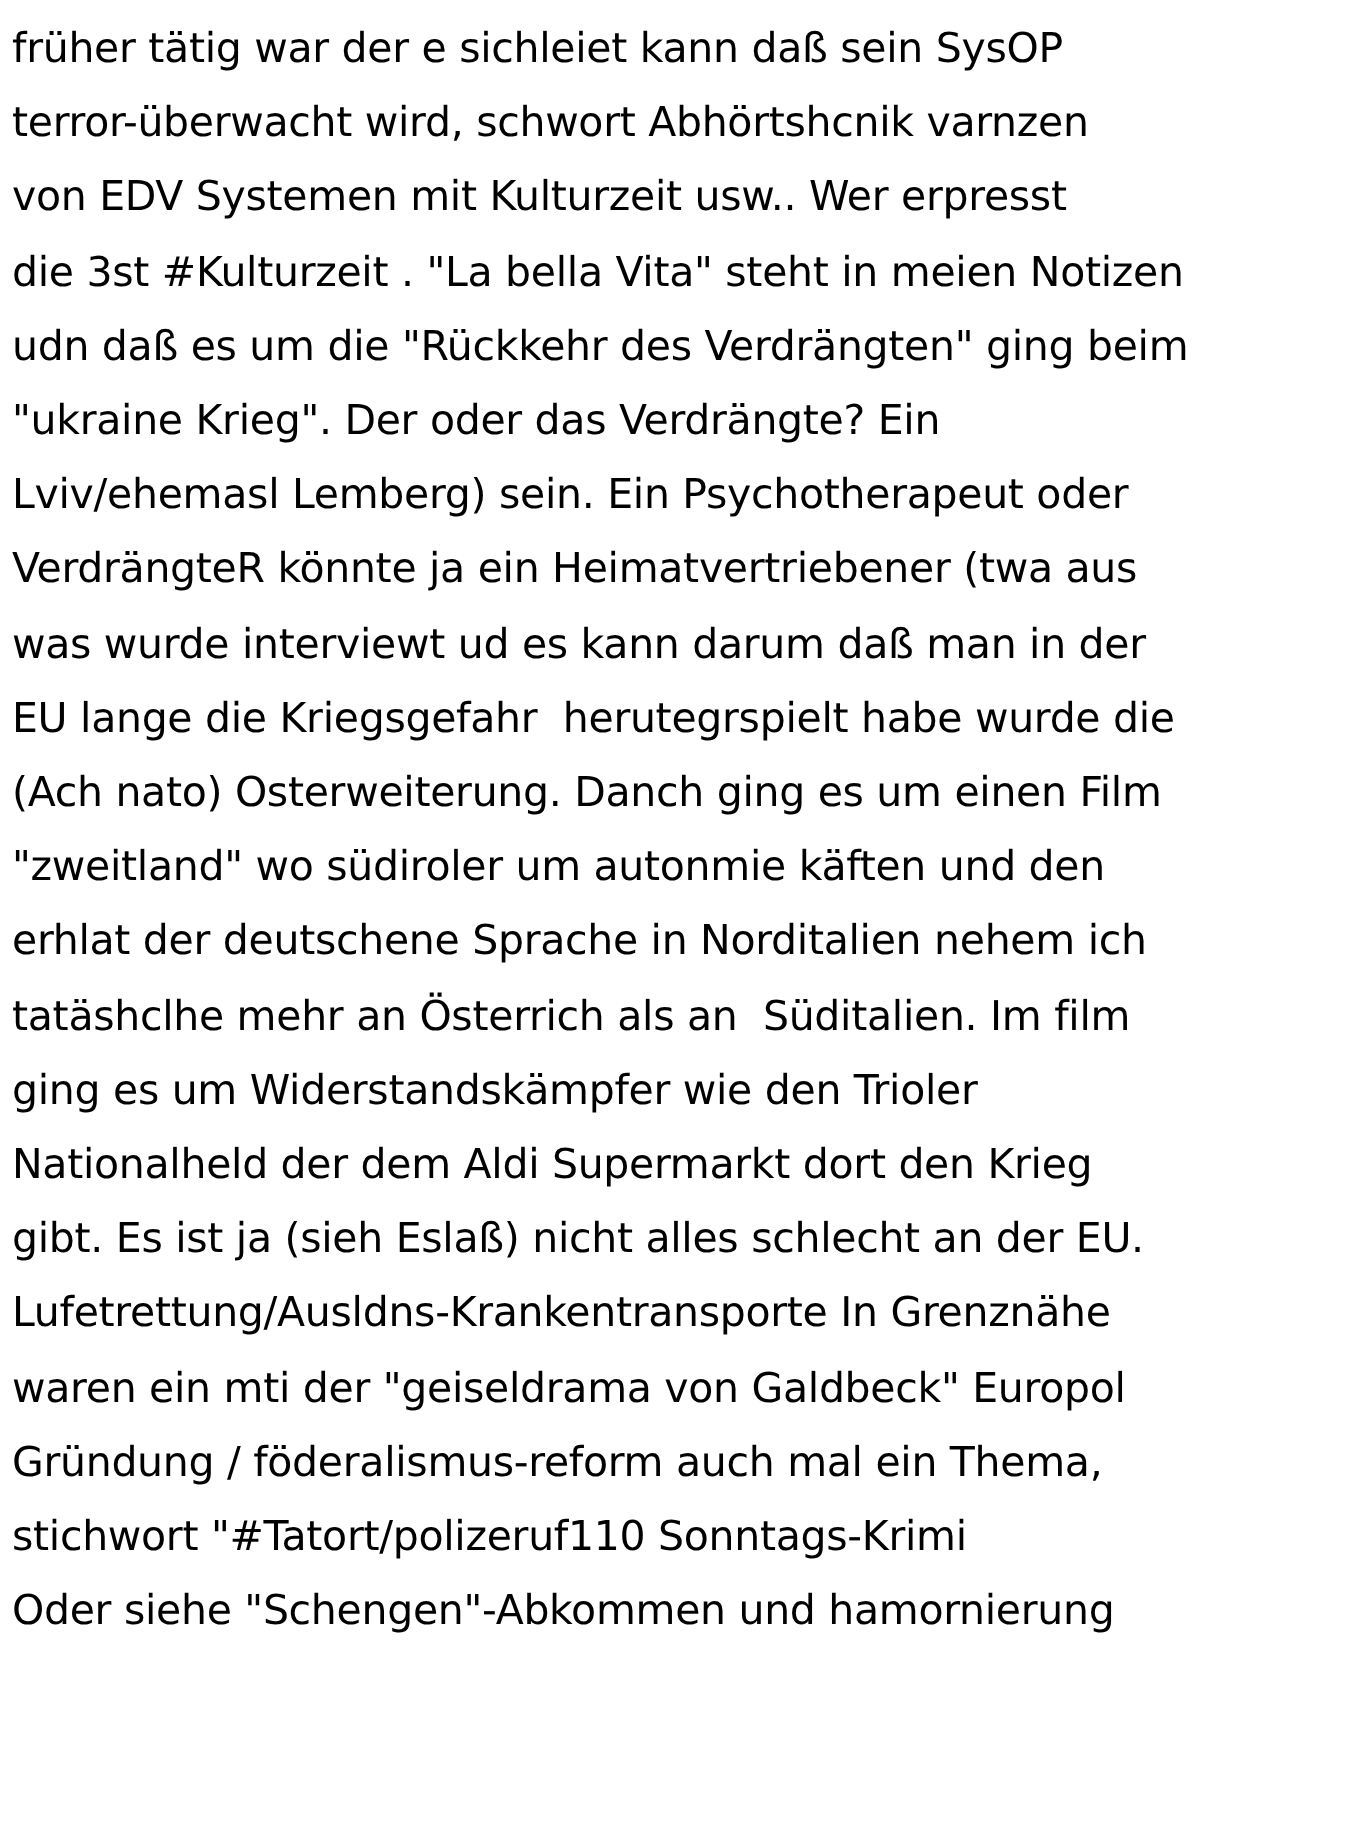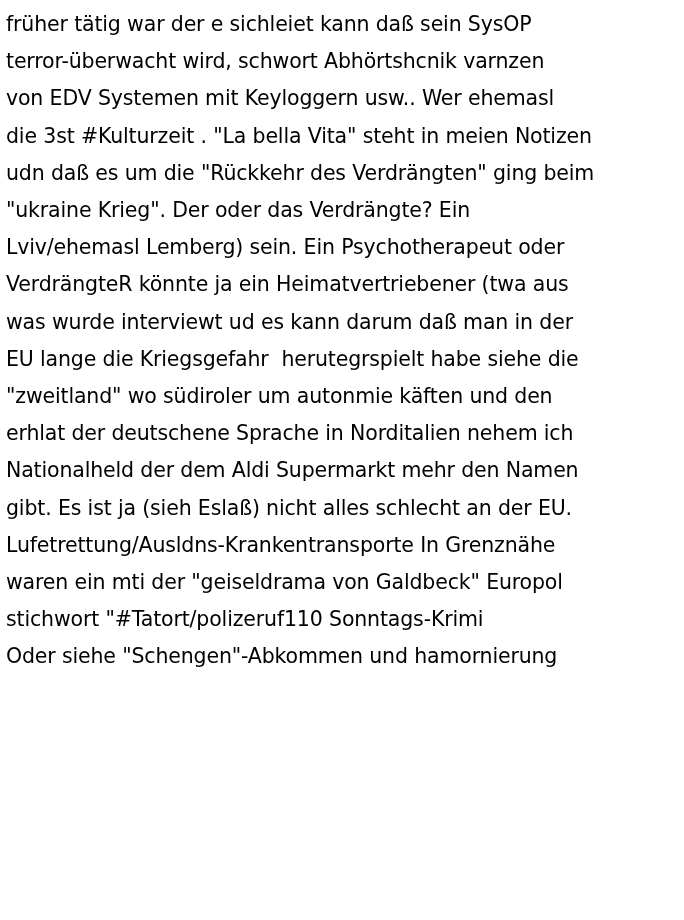"von EDV Systemen mit Keyloggern" div.line { text: Keyloggern usw.. Wer ehemasl -> Kulturzeit usw.. Wer erpresst }
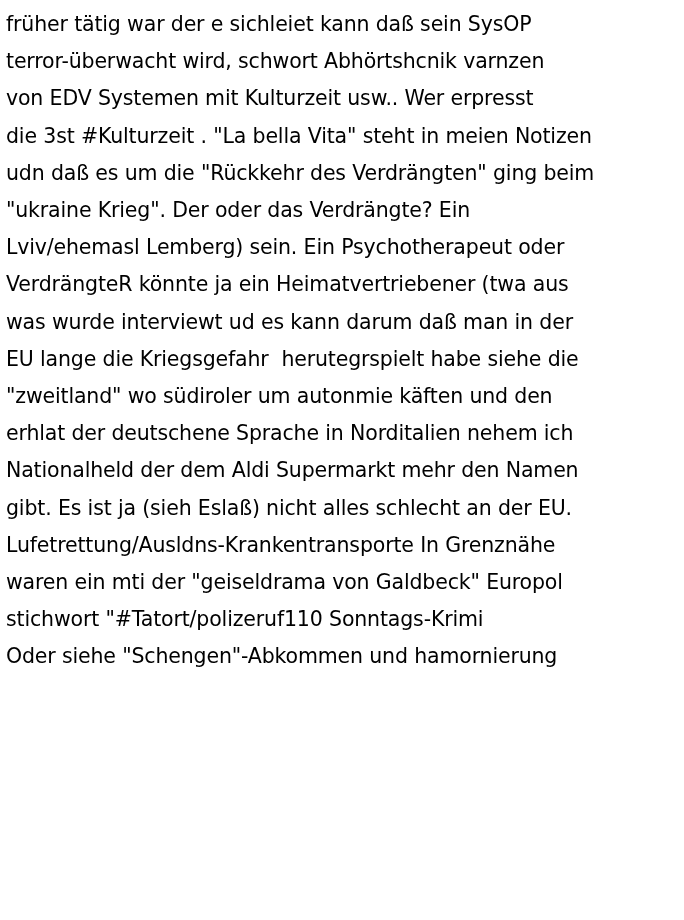"EU lange die Kriegsgefahr herutegrspielt" div.line { text: siehe -> wurde }
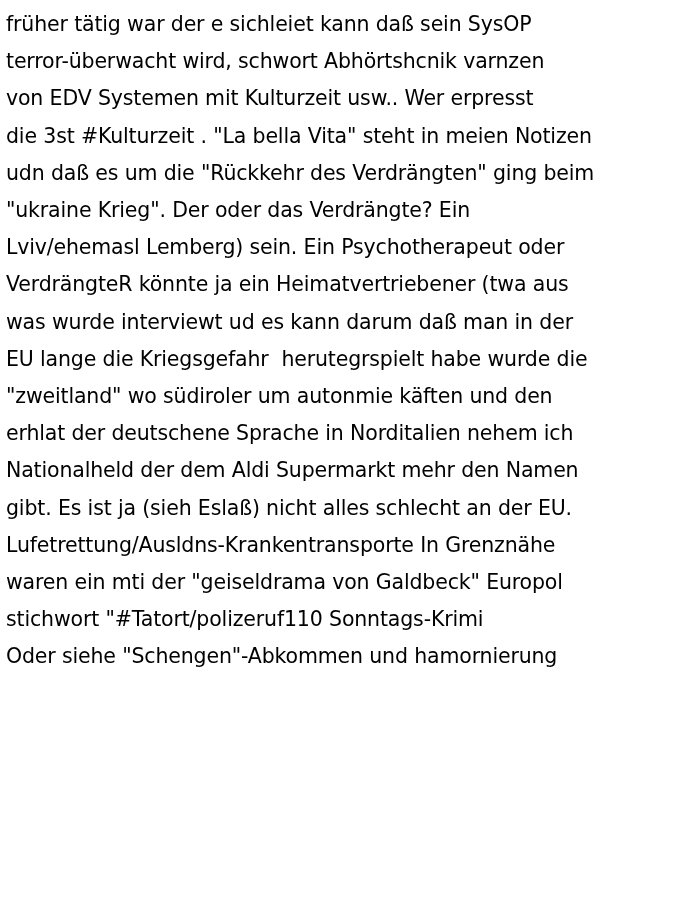"(Ach nato) Osterweiterung. Danch ging" div.line { html: none -> <div>(Ach nato) Osterweiterung. Danch ging es um einen Film</div> }
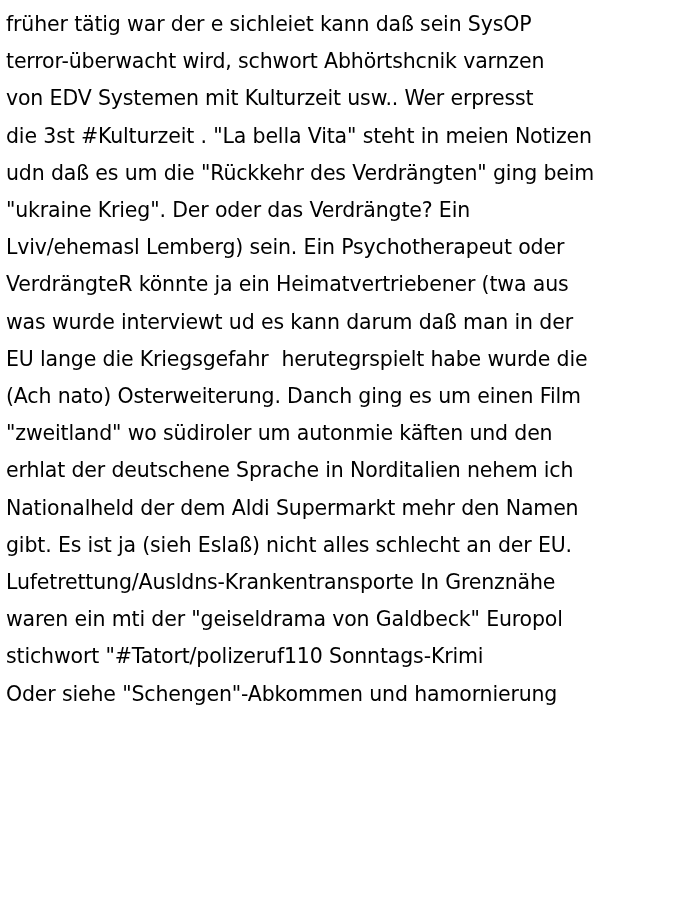"tatäshclhe mehr an Österrich als" div.line { html: none -> <div>tatäshclhe mehr an Österrich als an Süditalien. Im film</div> }
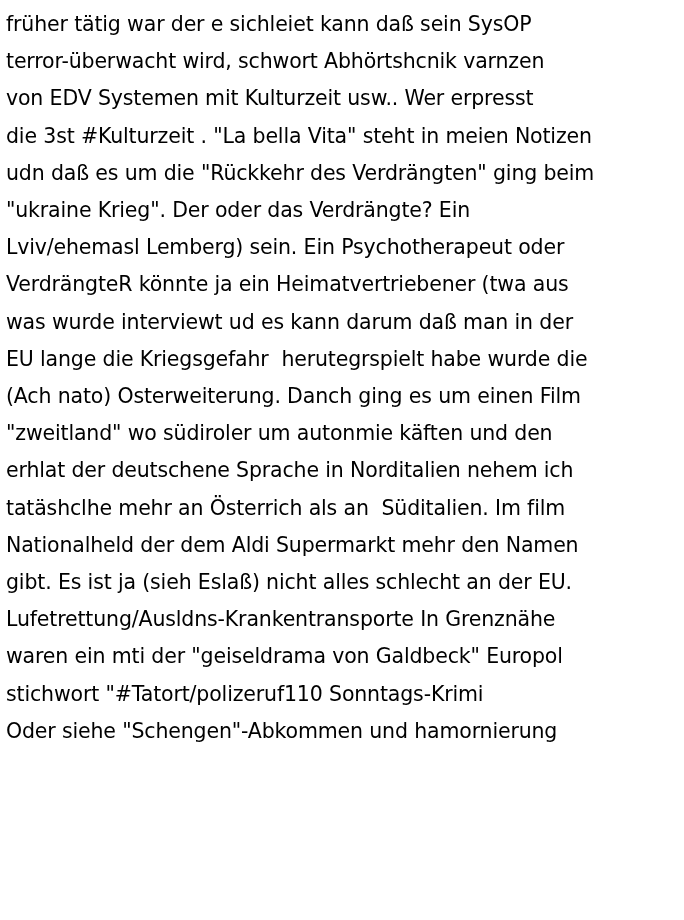"ging es um Widerstandskämpfer wie" div.line { html: none -> <div>ging es um Widerstandskämpfer wie den Trioler</div> }
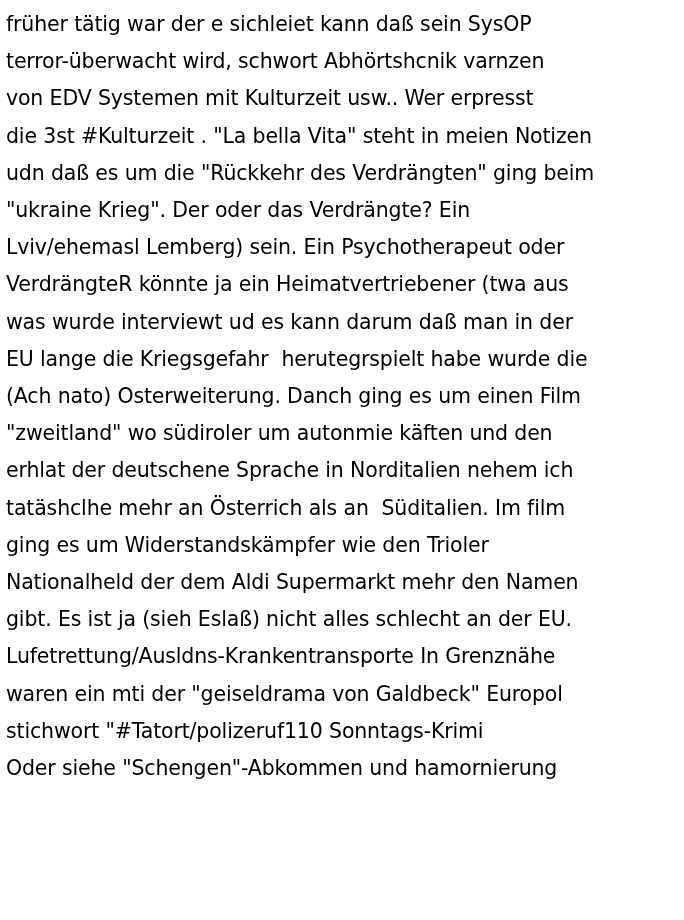"Nationalheld der dem Aldi Supermarkt" div.line { text: mehr den Namen -> dort den Krieg }
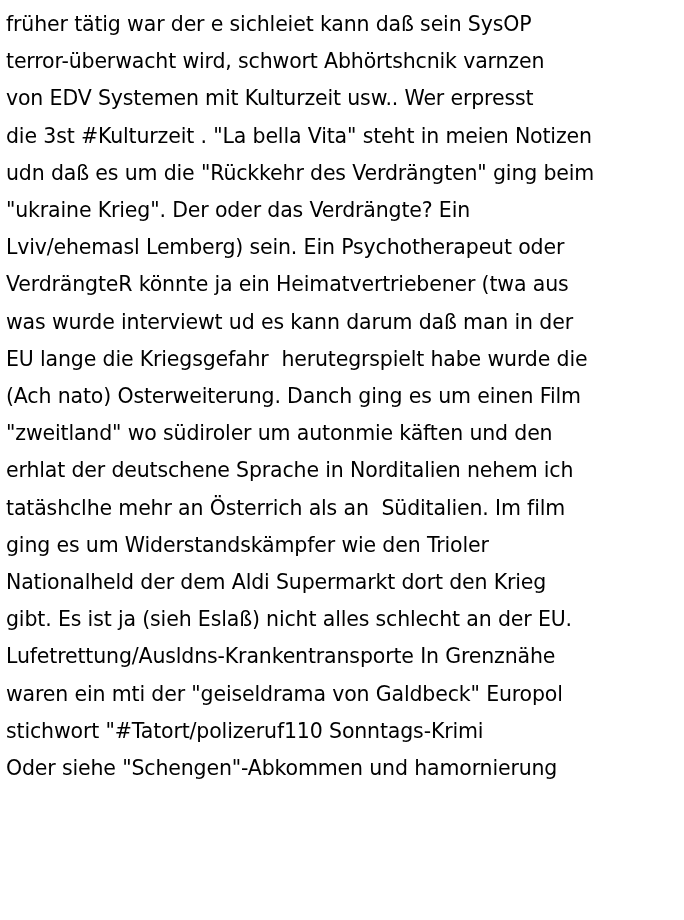"Gründung / föderalismus-reform auch mal" div.line { html: none -> <div>Gründung / föderalismus-reform auch mal ein Thema,</div> }
